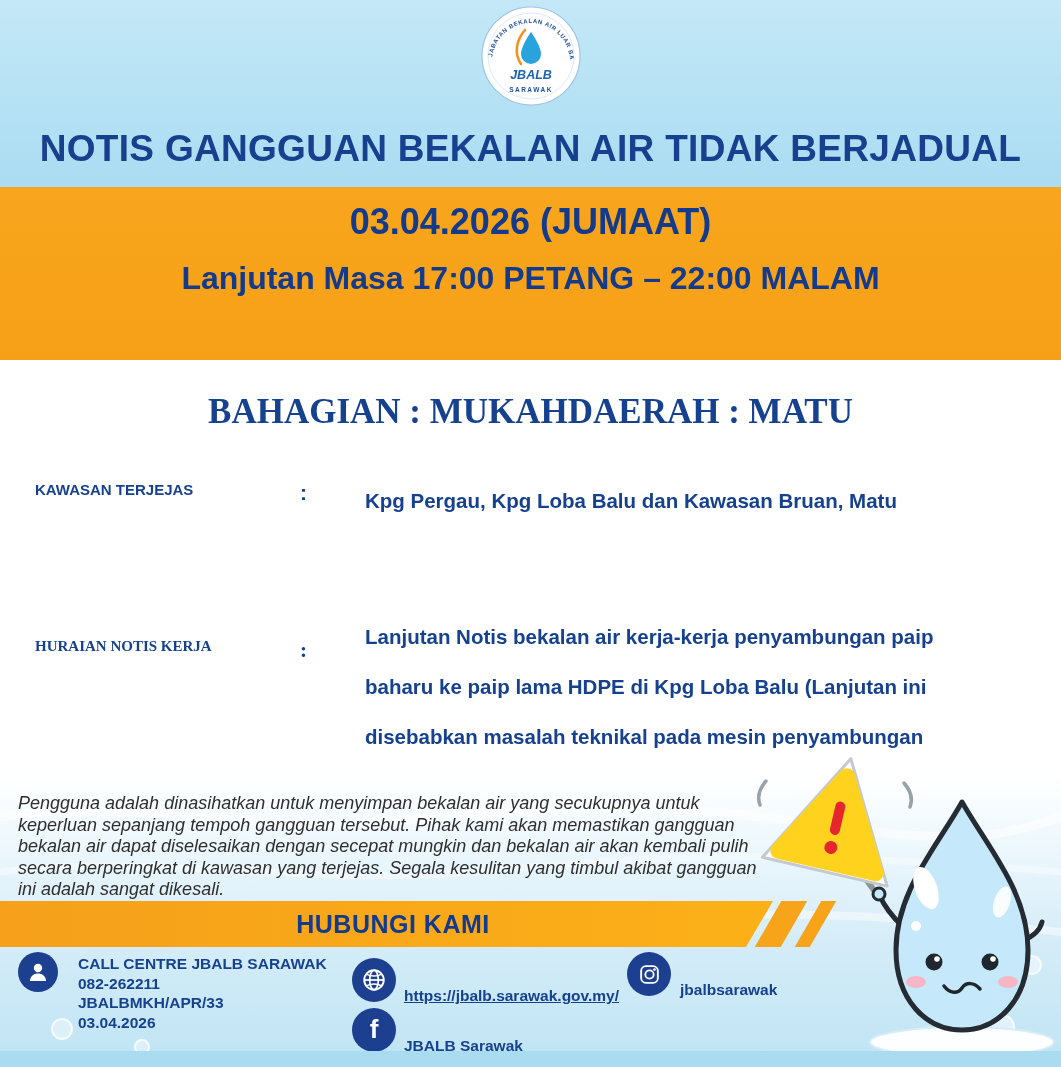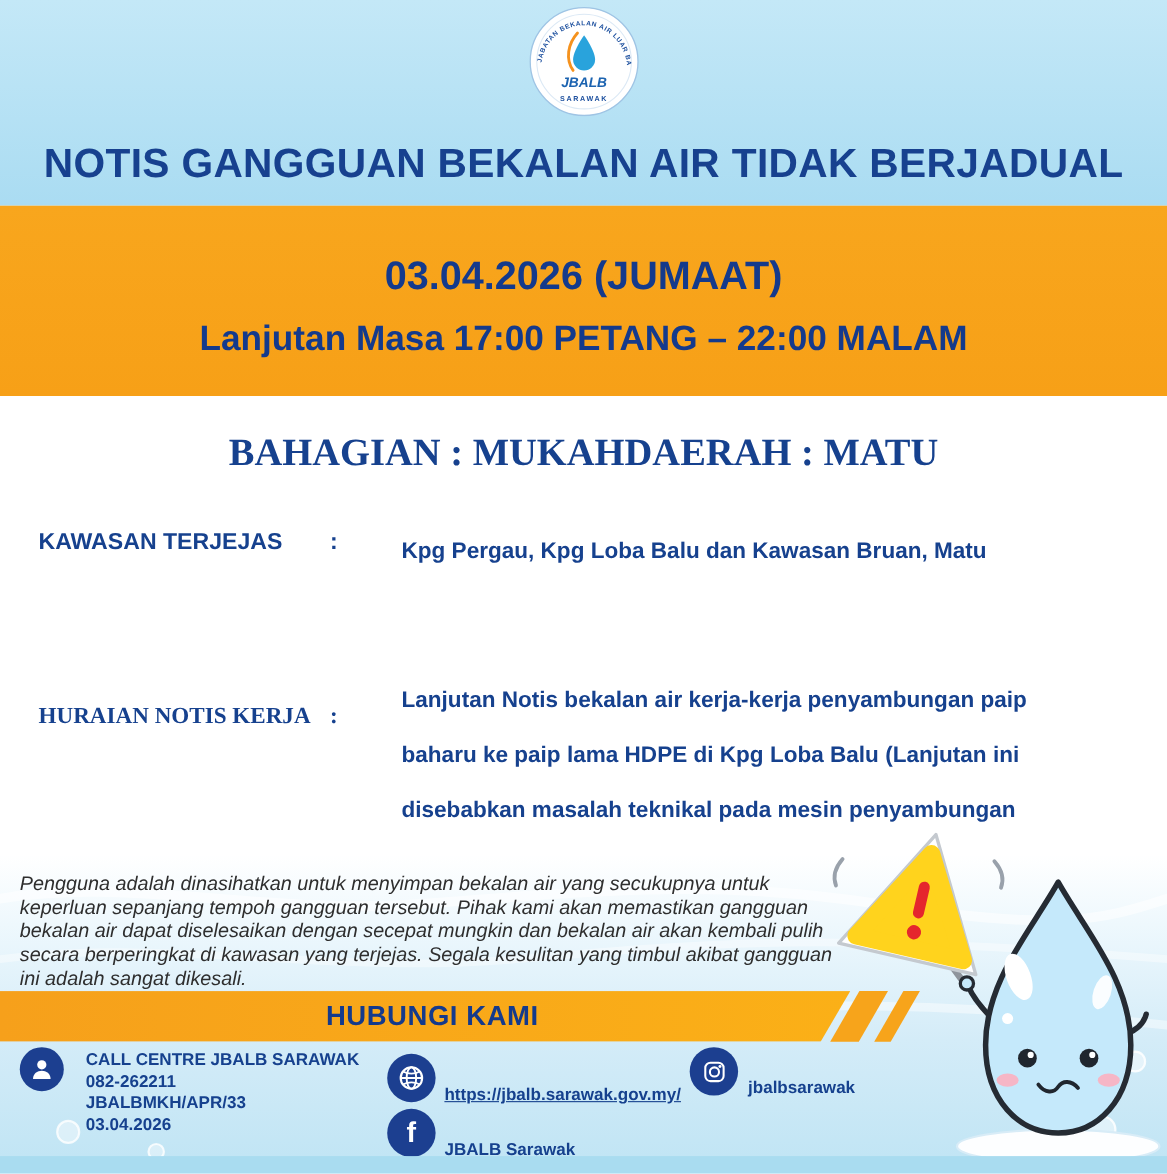"03.04.2026 (JUMAAT)" .date-line { margin-top: 43px -> 14px }
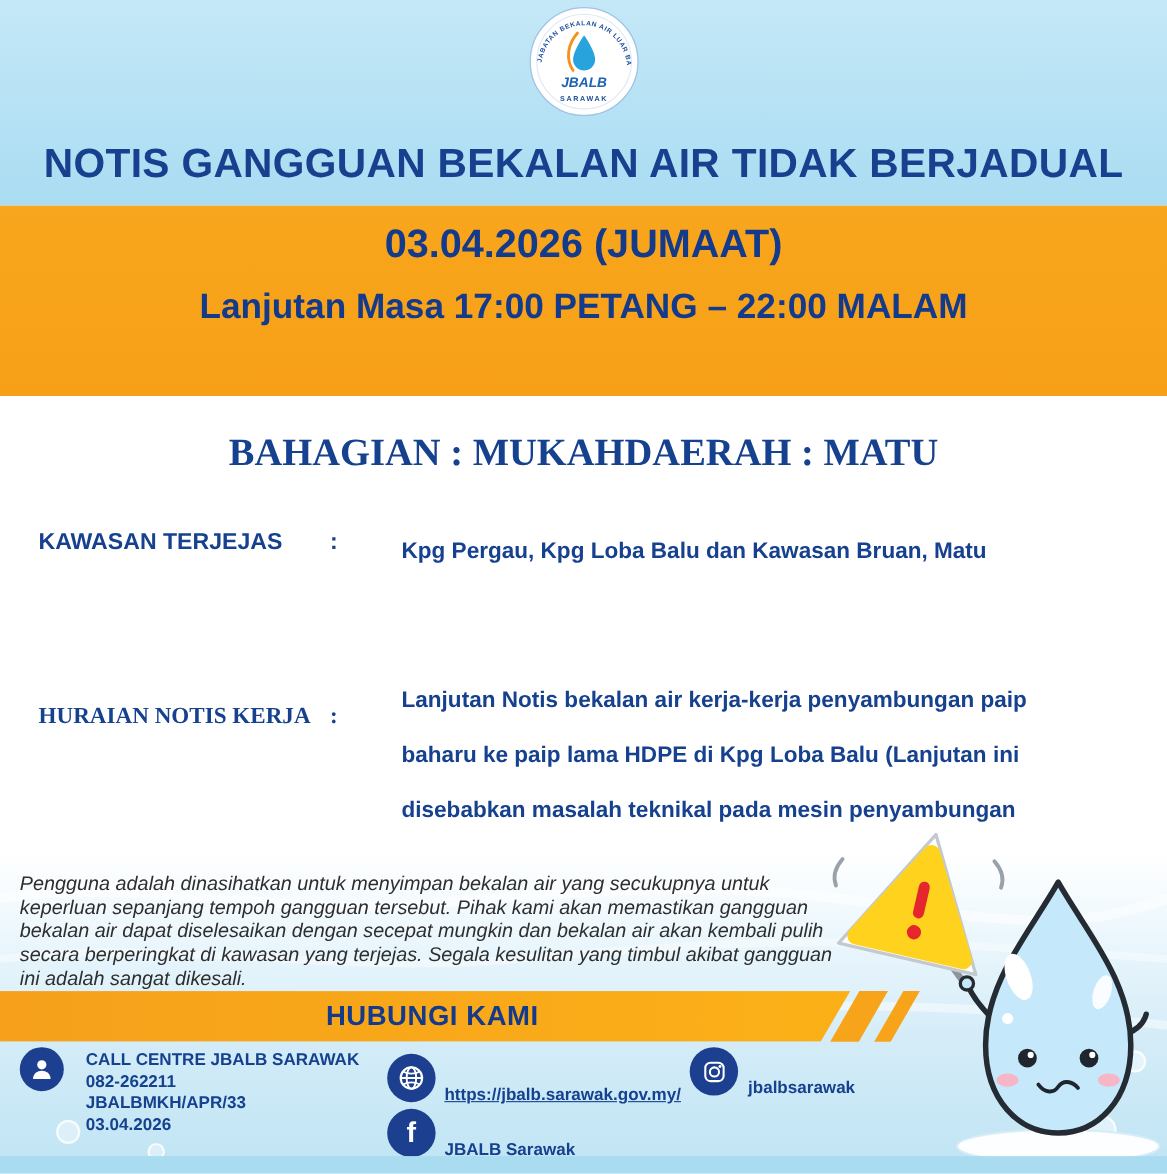"KAWASAN TERJEJAS" .detail-row .d-label { font-size: 21px -> 15px }
